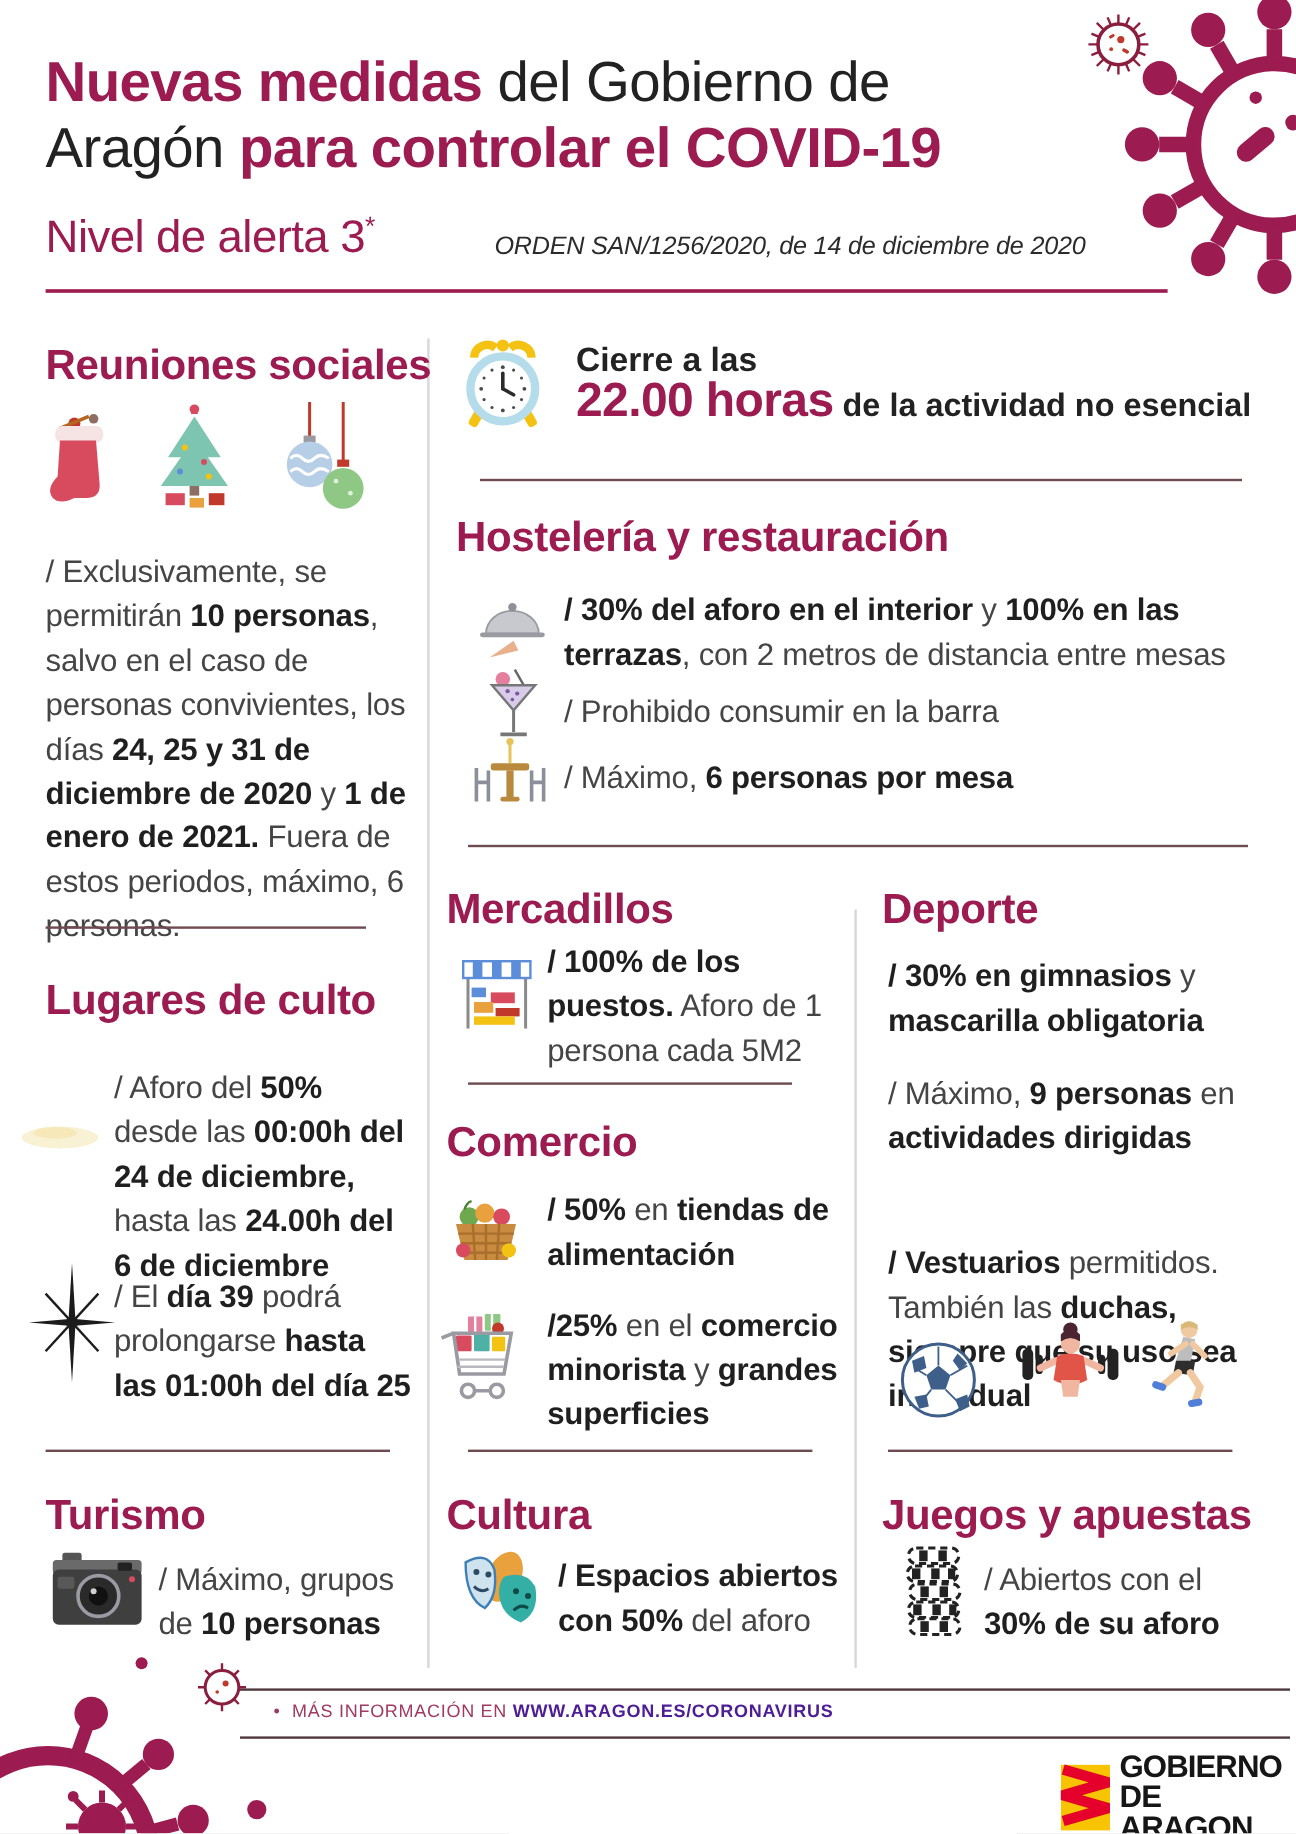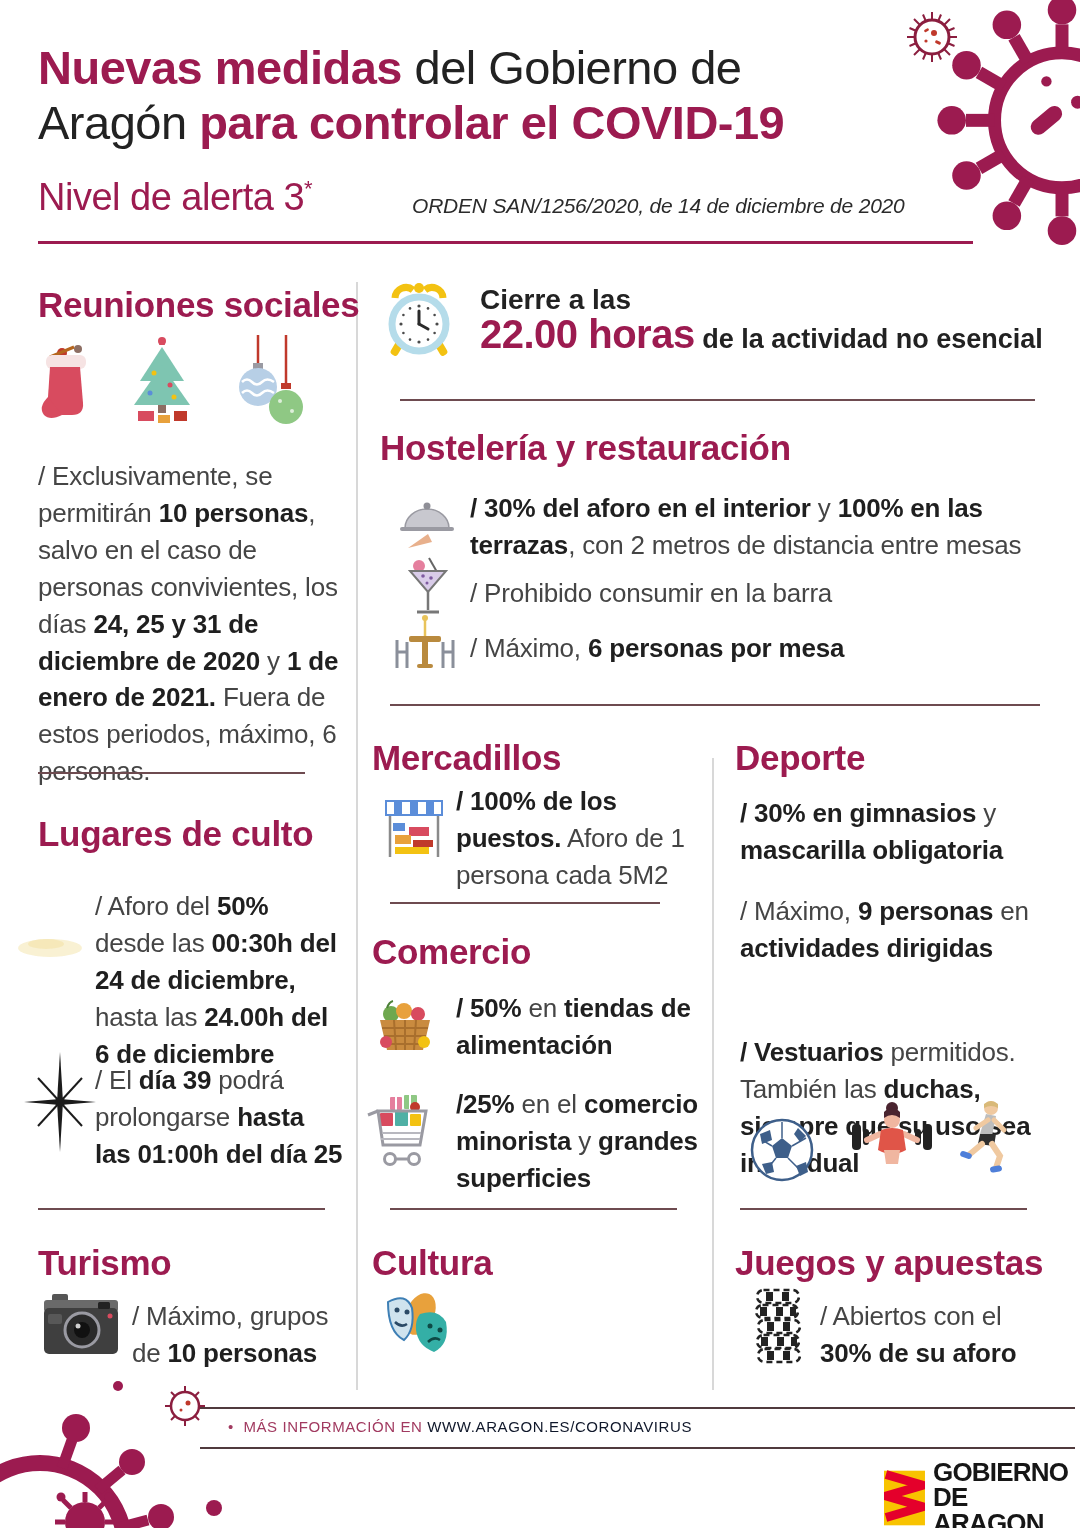"00:30h del 24 de diciembre," span.b { text: 00:30h -> 00:00h }
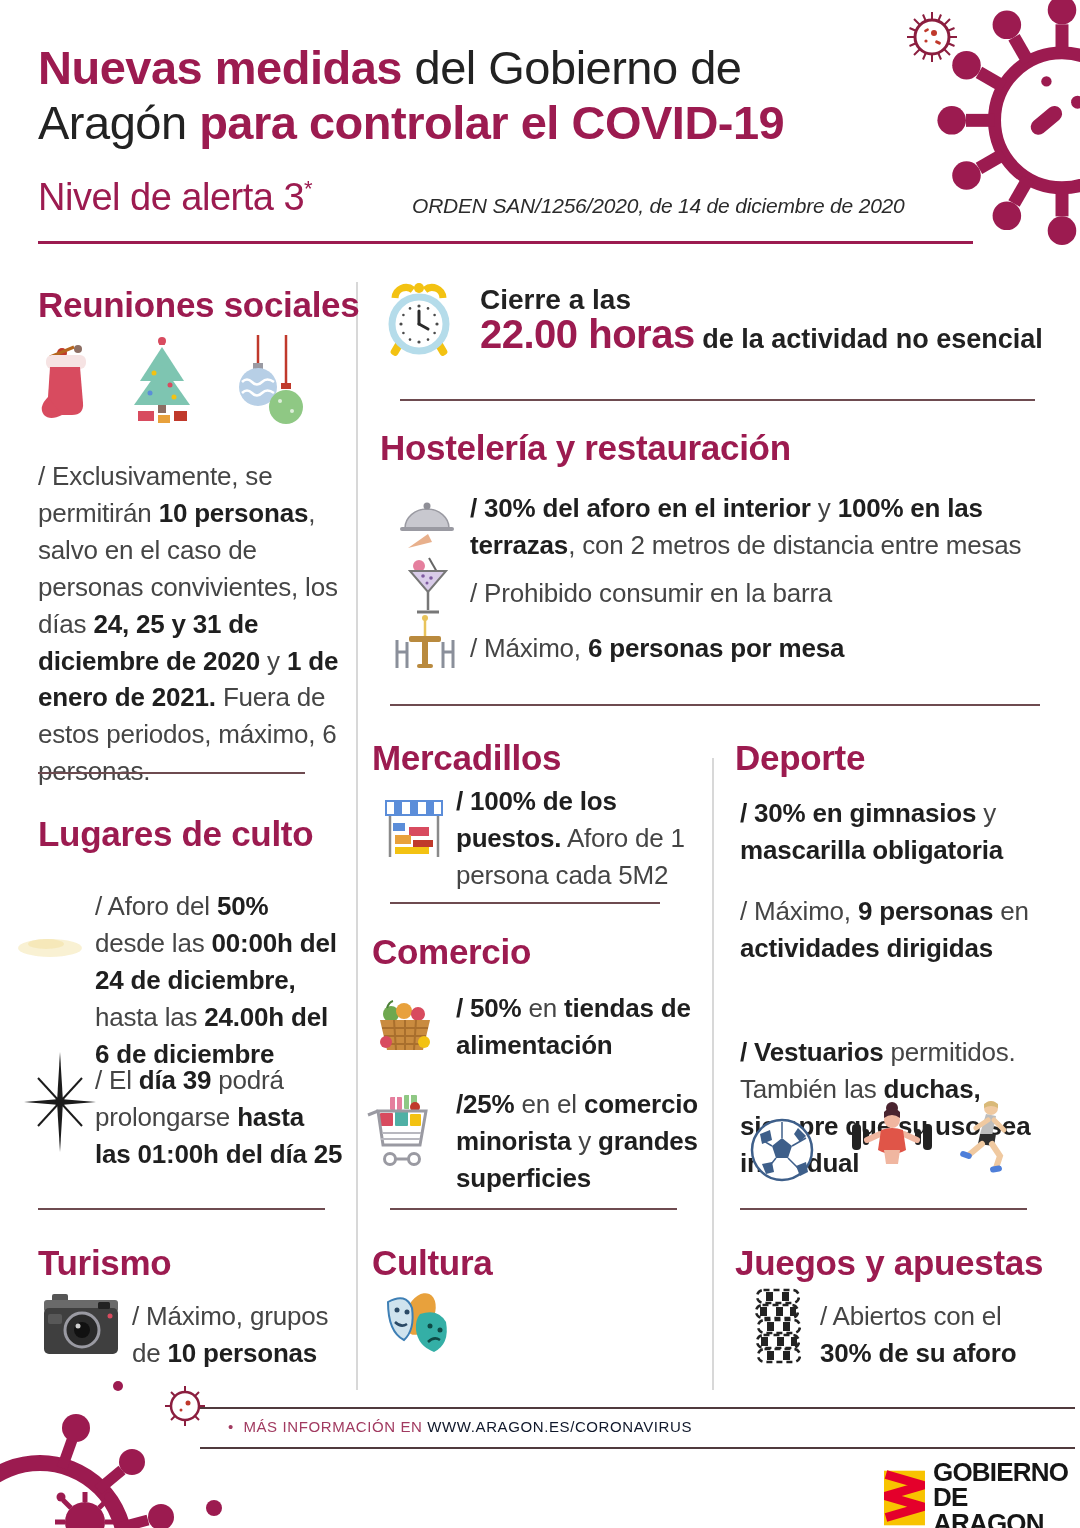"/ Espacios abiertos con 50%" p.abs { html: none -> <p><span>/ </span><span>Espacios abiertos con 50%</span><span> del aforo</span></p> }
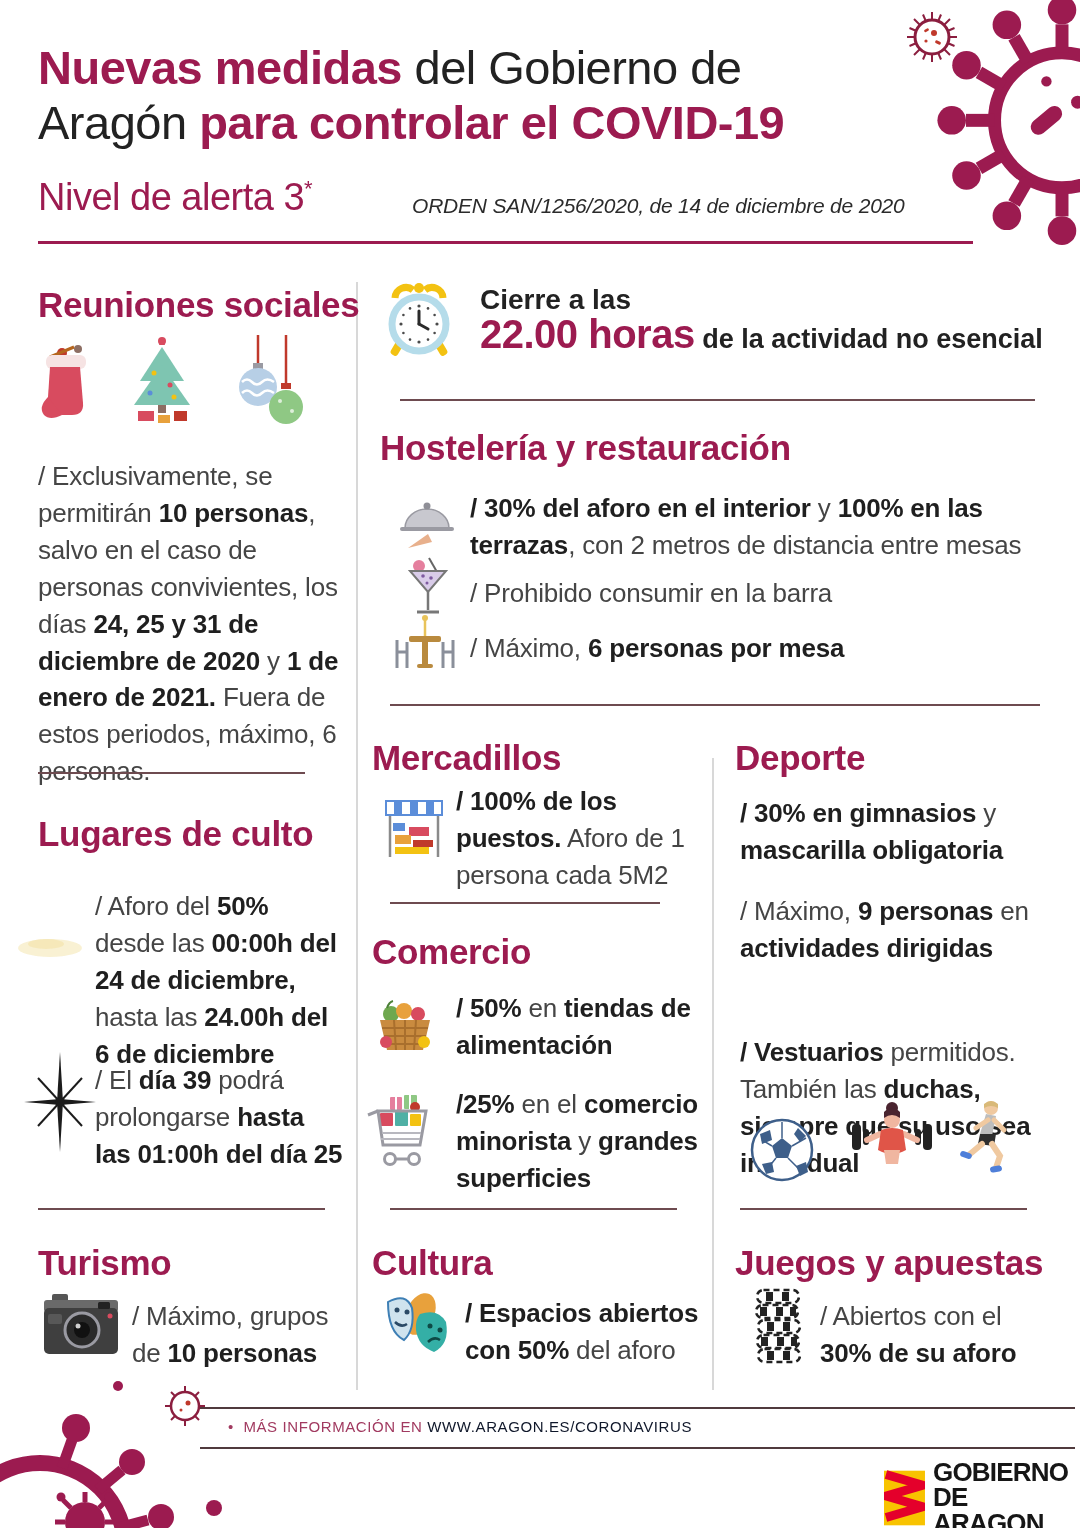"WWW.ARAGON.ES/CORONAVIRUS" .footer-info .u { color: #0f172a -> #4c1d95; font-weight: 400 -> 700 }
